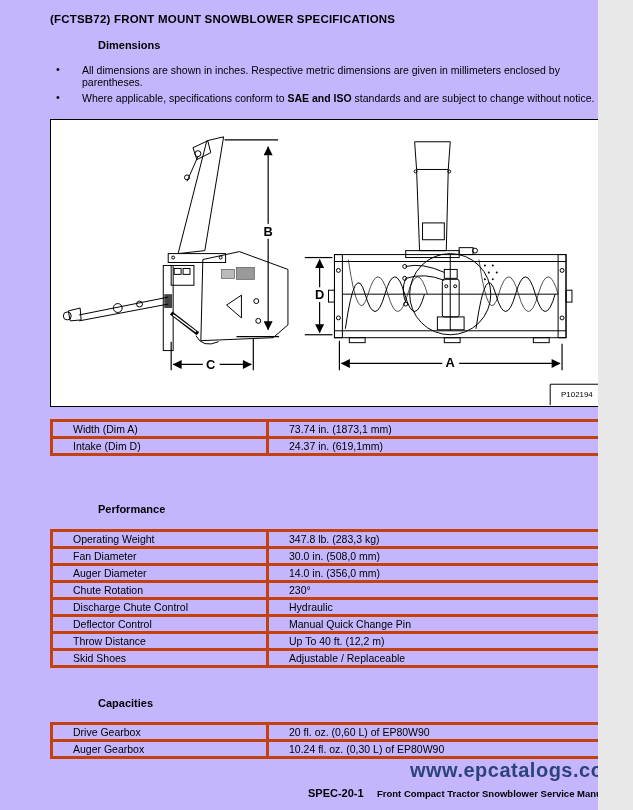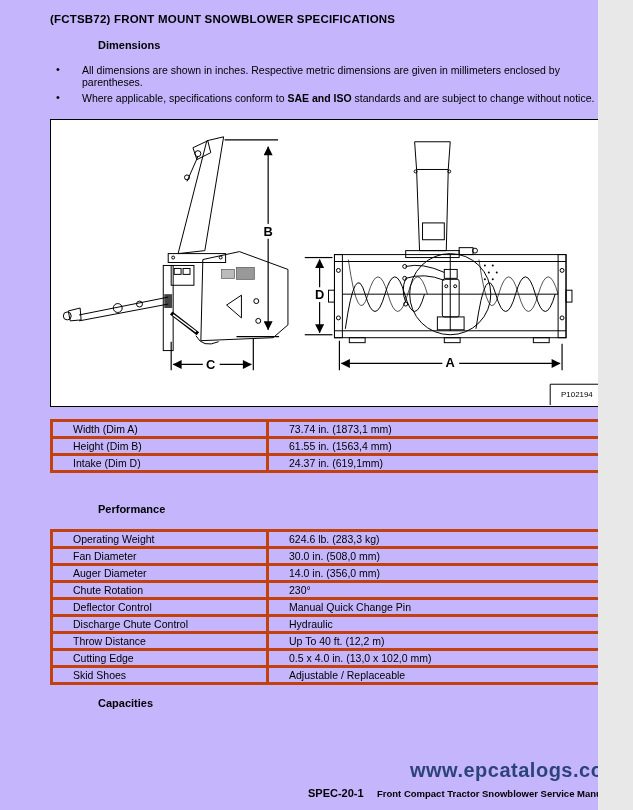"Height (Dim B)" tr { html: <tr> <td>Height (Dim B)</td> <td>61.55 in. (1563,4 mm)</td> </tr> -> none }
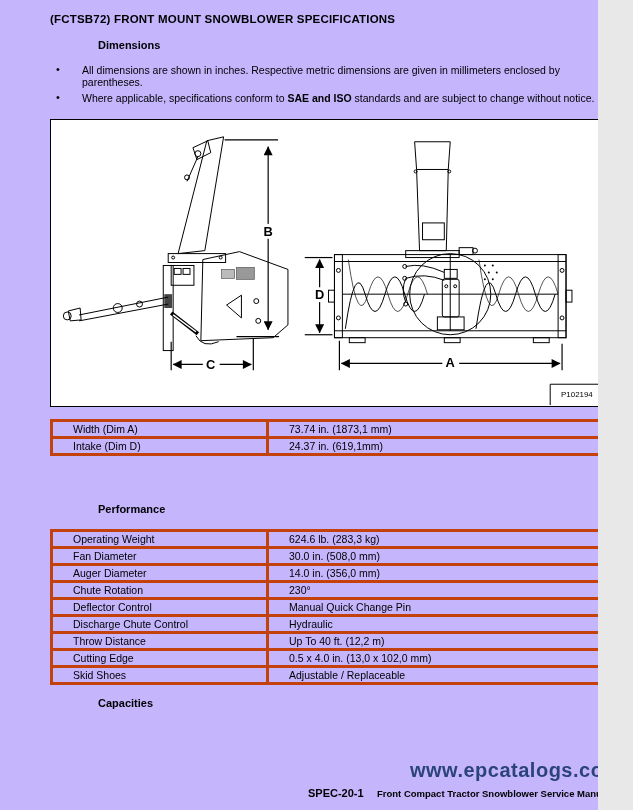"624.6 lb. (283,3 kg)" td.val { text: 624.6 -> 347.8 }
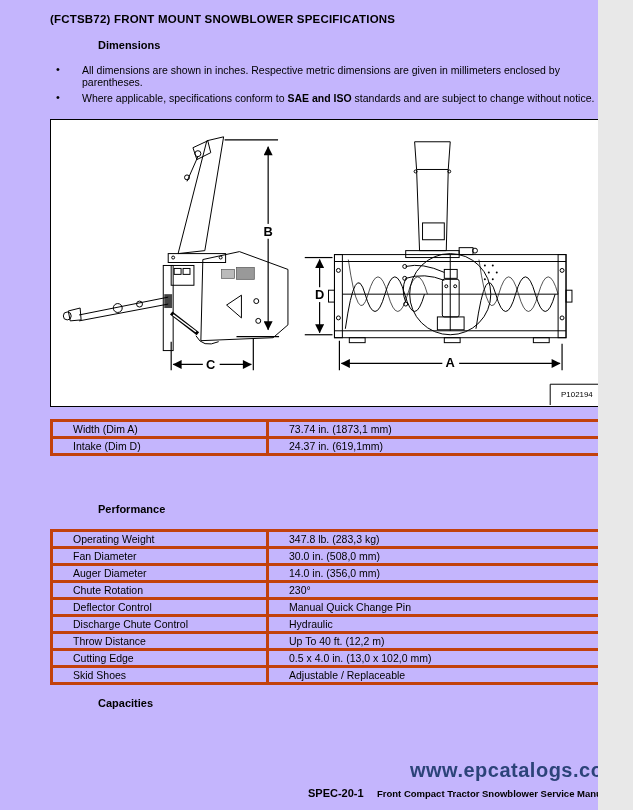"Deflector Control" tr { order: before "Discharge Chute Control" -> after "Discharge Chute Control" }
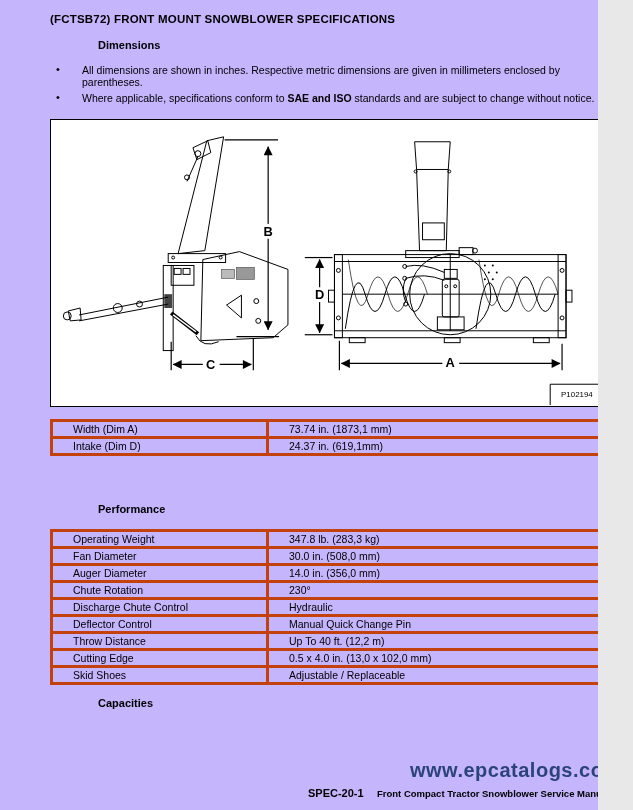"Cutting Edge" tr { html: <tr> <td>Cutting Edge</td> <td>0.5 x 4.0 in. (13,0 x 102,0 mm)</td> </tr> -> none }
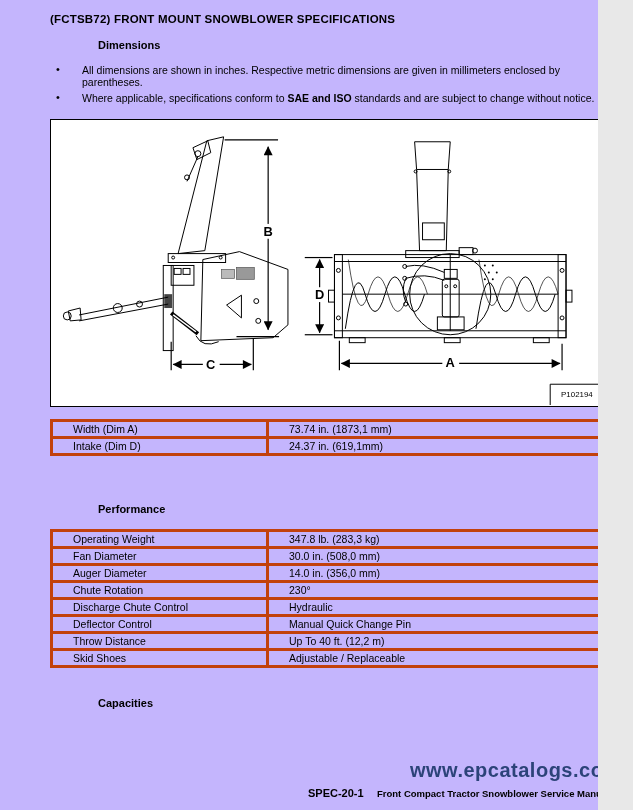"Drive Gearbox" table.spec-table { html: none -> <table> <tbody> <tr> <td>Drive Gearbox</td> <td>20 fl. oz. (0,60 L) of EP80W90</td> </tr> <tr> <td>Auger Gearbox</td> <td>10.24 fl. oz. (0,30 L) of EP80W90</td> </tr> </tbody> </table> }
